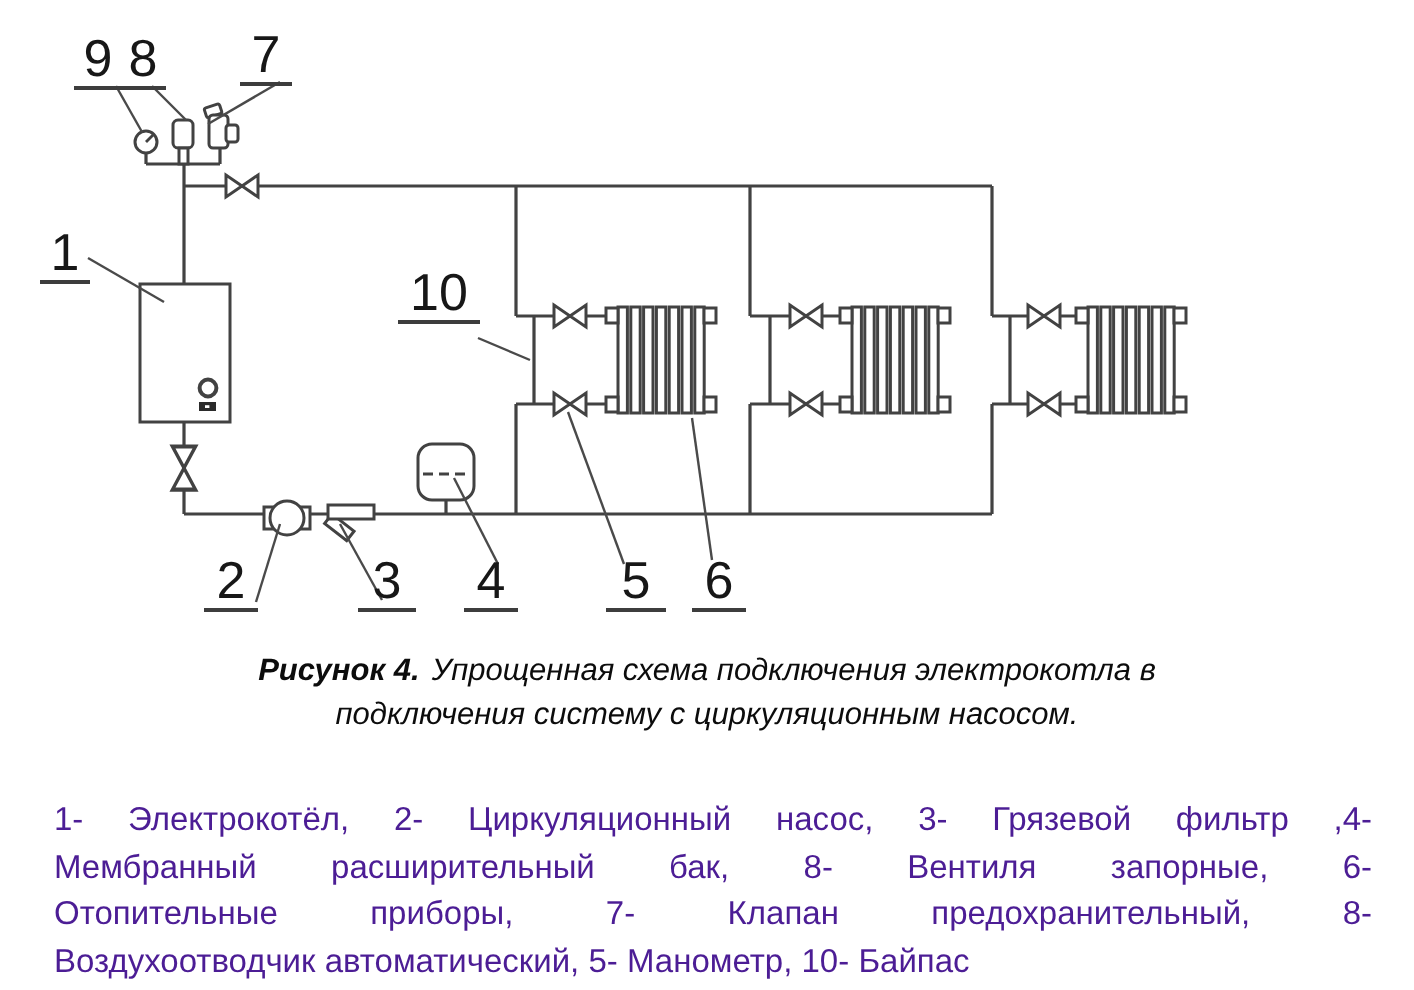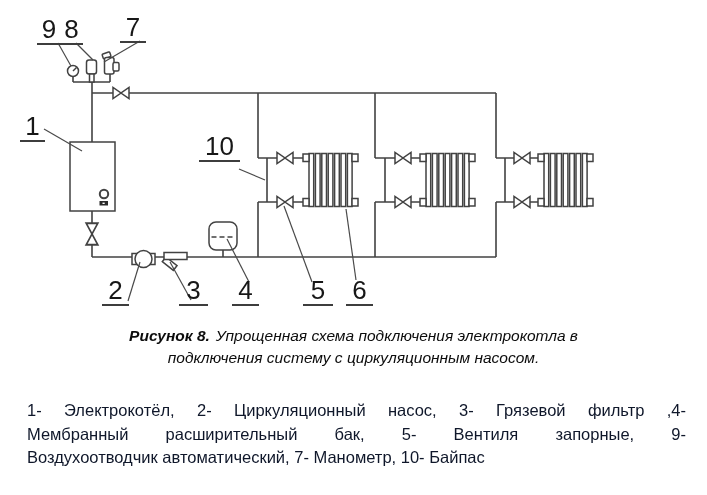"Рисунок 8." span.cap-prefix { text: 8 -> 4 }
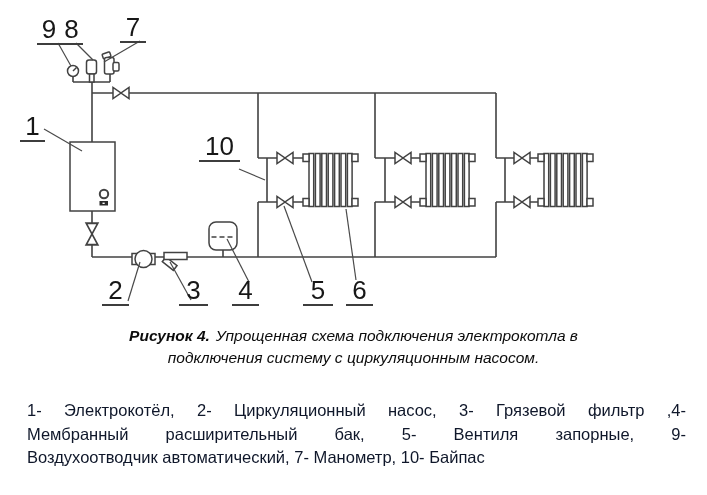"1- Электрокотёл, 2- Циркуляционный" .legend { color: #0f172a -> #4c1d95 }
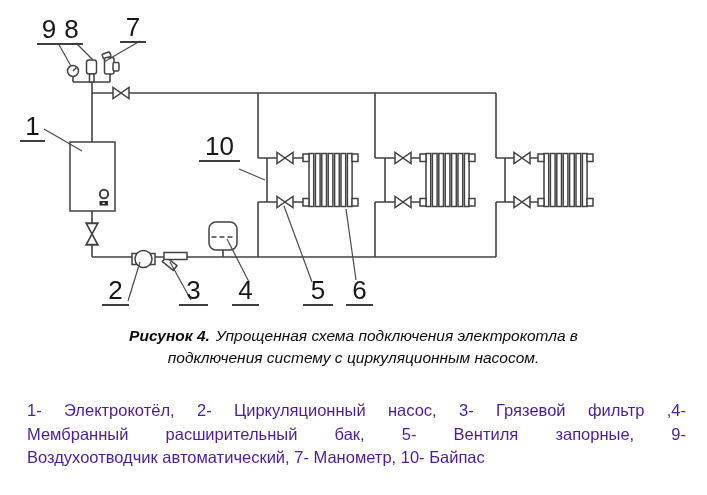"Мембранный расширительный бак, 5-" div.legend-line { text: 5- Вентиля запорные, 9- -> 8- Вентиля запорные, 6- }
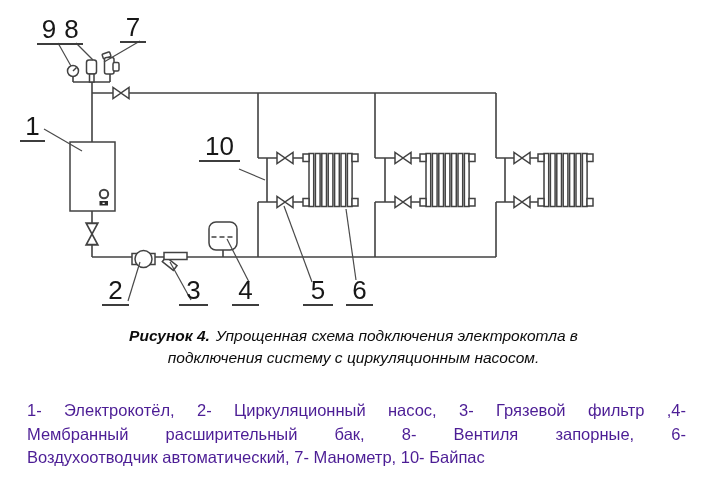"Отопительные приборы, 7- Клапан" div.legend-line { html: none -> <div>Отопительные приборы, 7- Клапан предохранительный, 8-</div> }
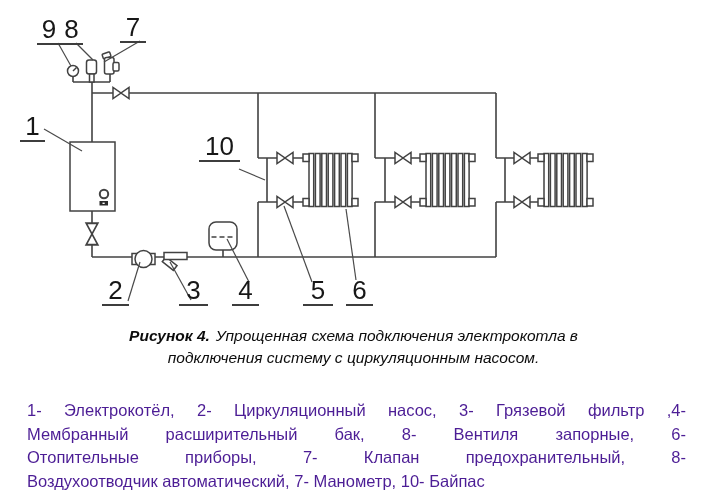"Воздухоотводчик автоматический, 7-" div.legend-line { text: 7- -> 5- }
